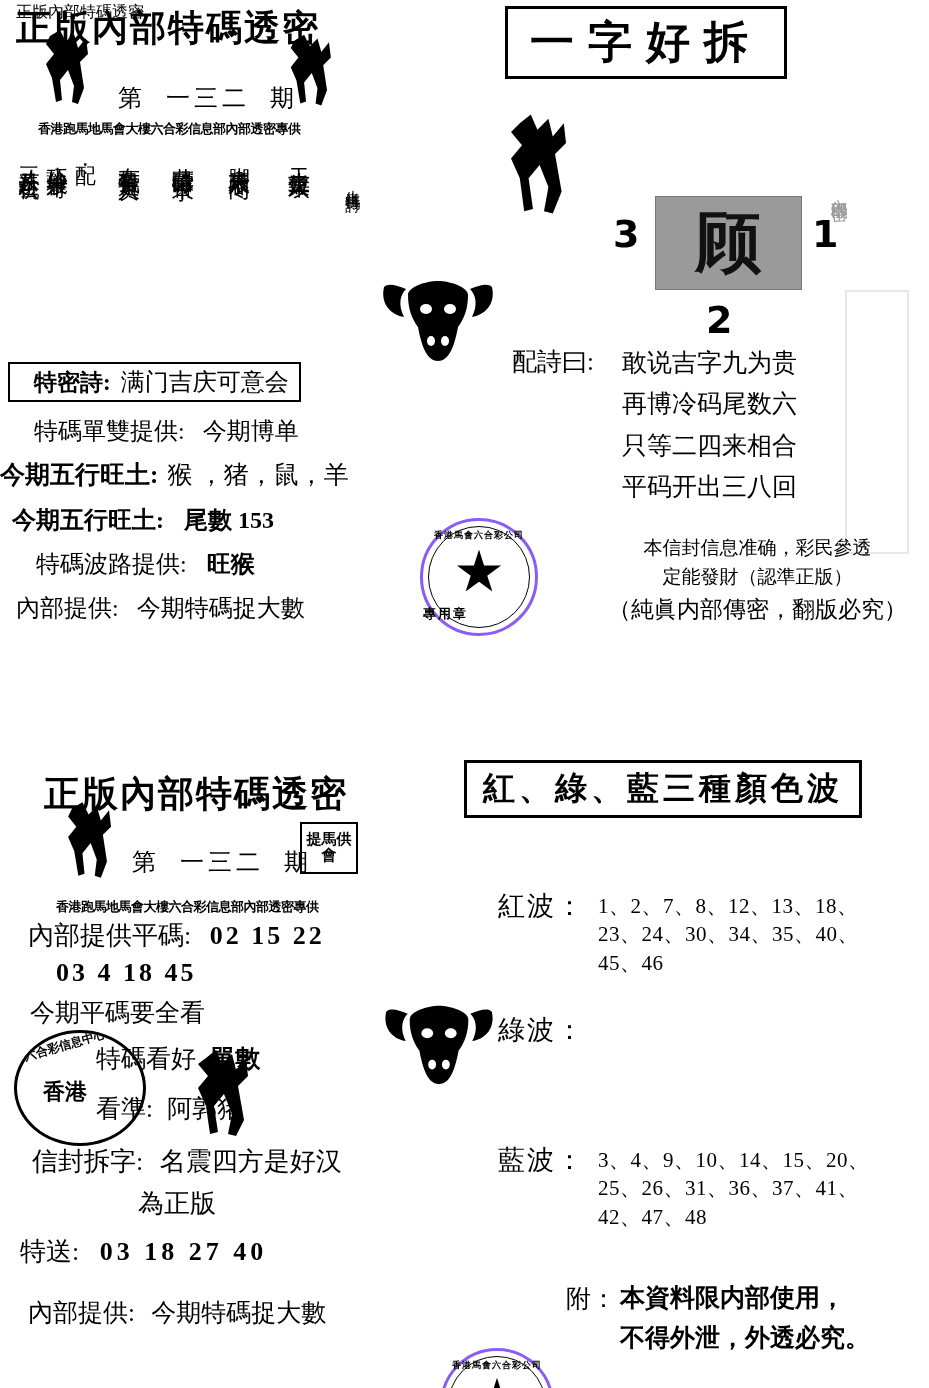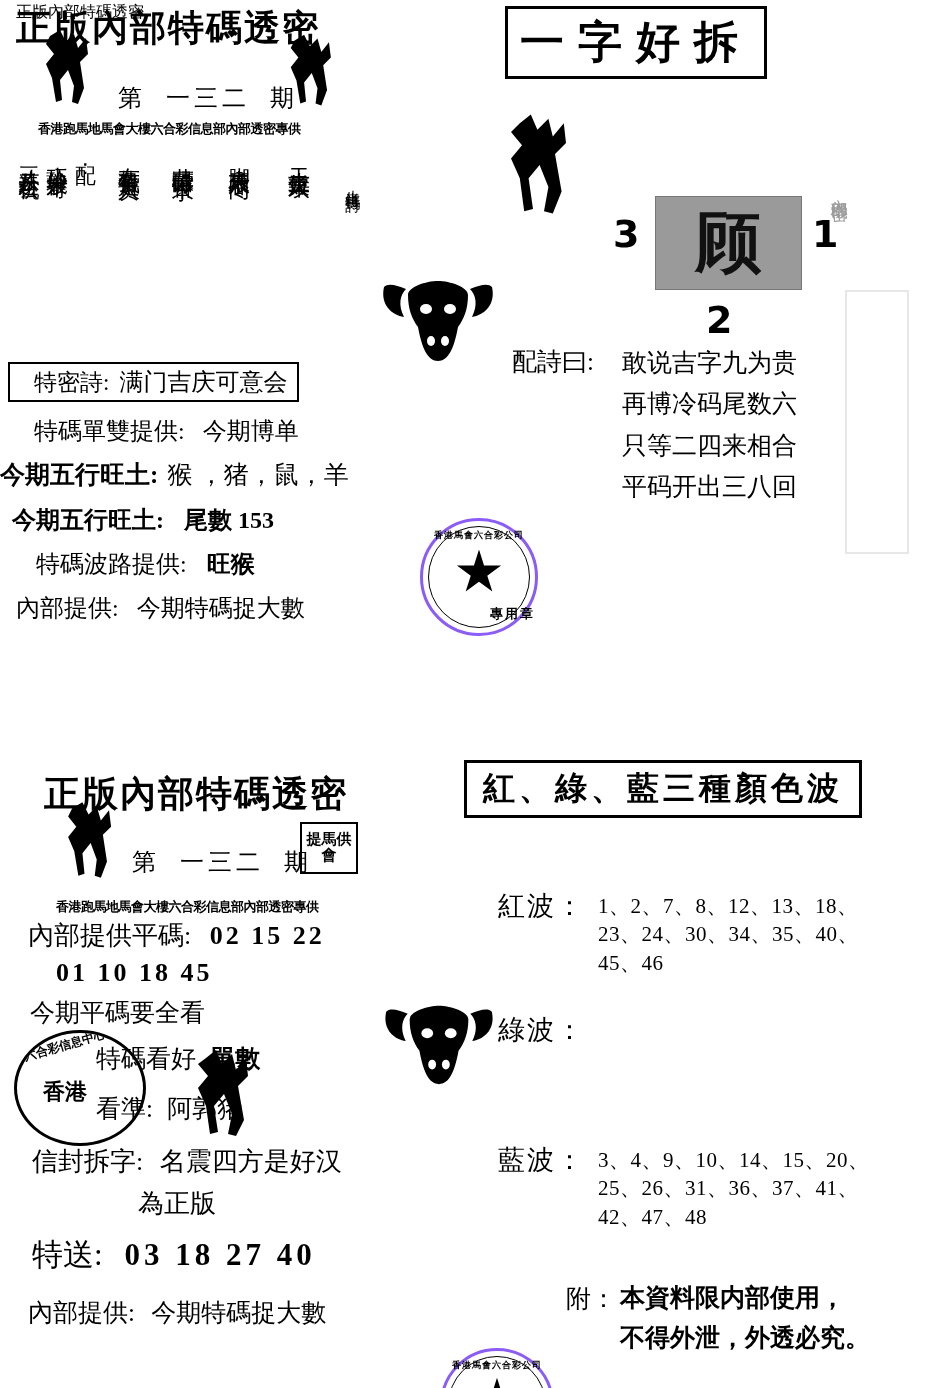"一字好拆" div.boxed { padding: 4px 12px -> 4px 22px }
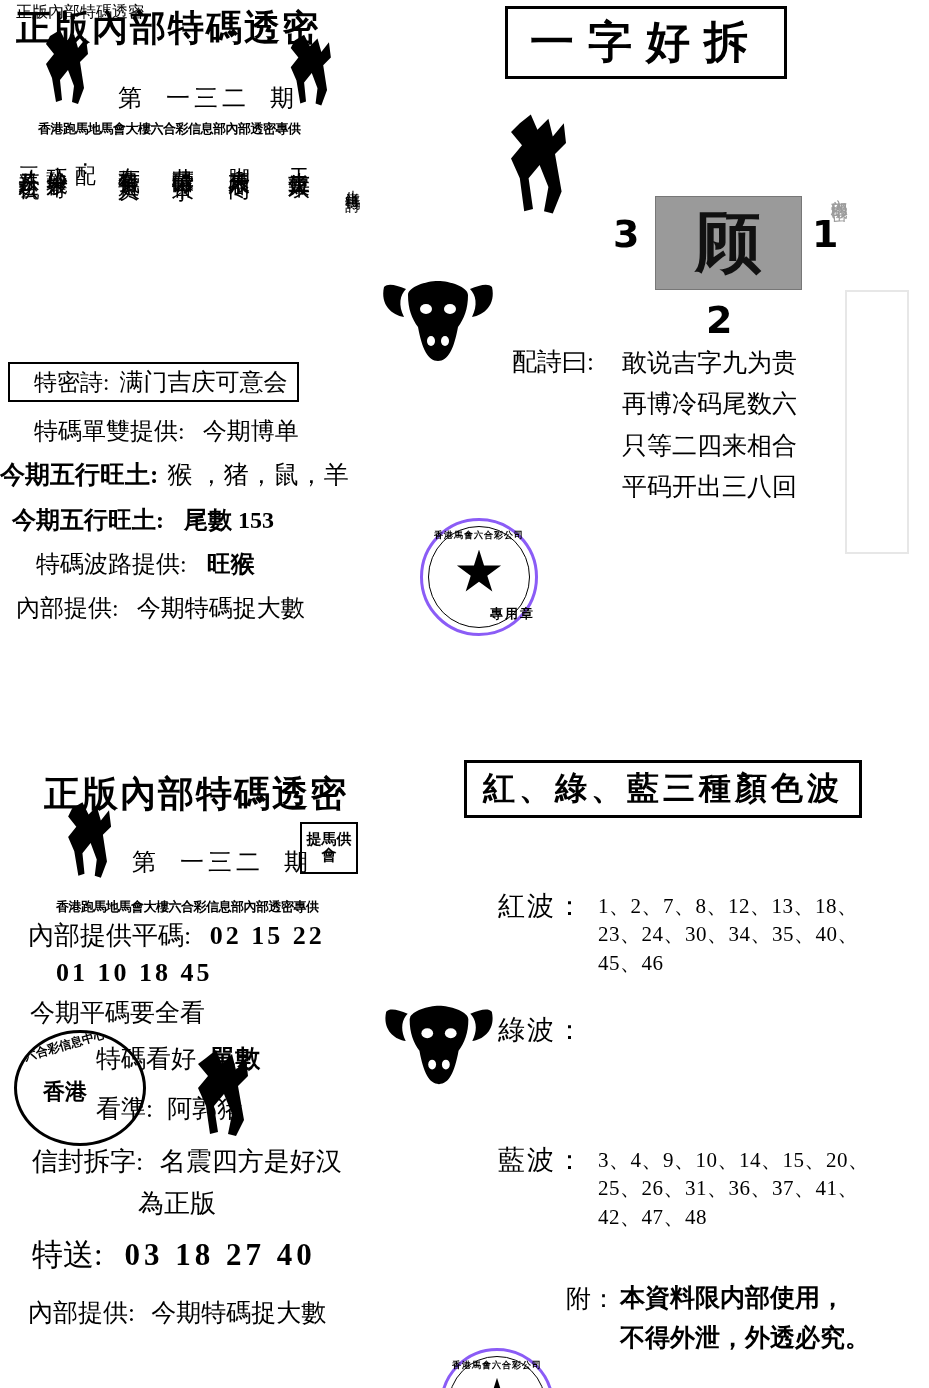"特密詩:" span { font-weight: normal -> bold }
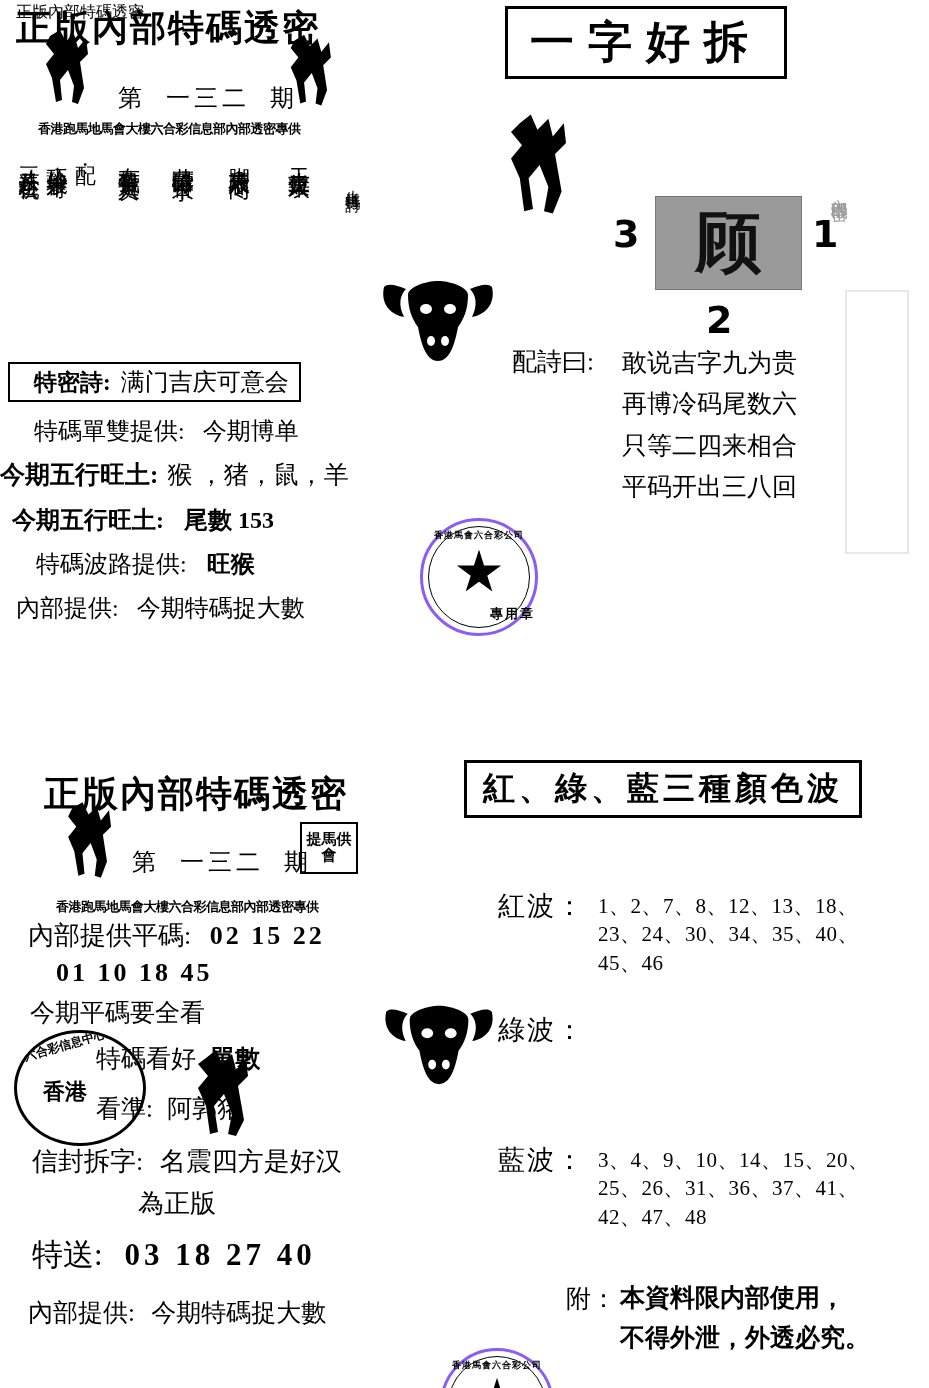"本信封信息准确，彩民參透" div.abs { html: none -> <div> <div>本信封信息准确，彩民參透</div> <div>定能發財（認準正版）</div> <div>（純眞内部傳密，翻版必究）</div> </div> }
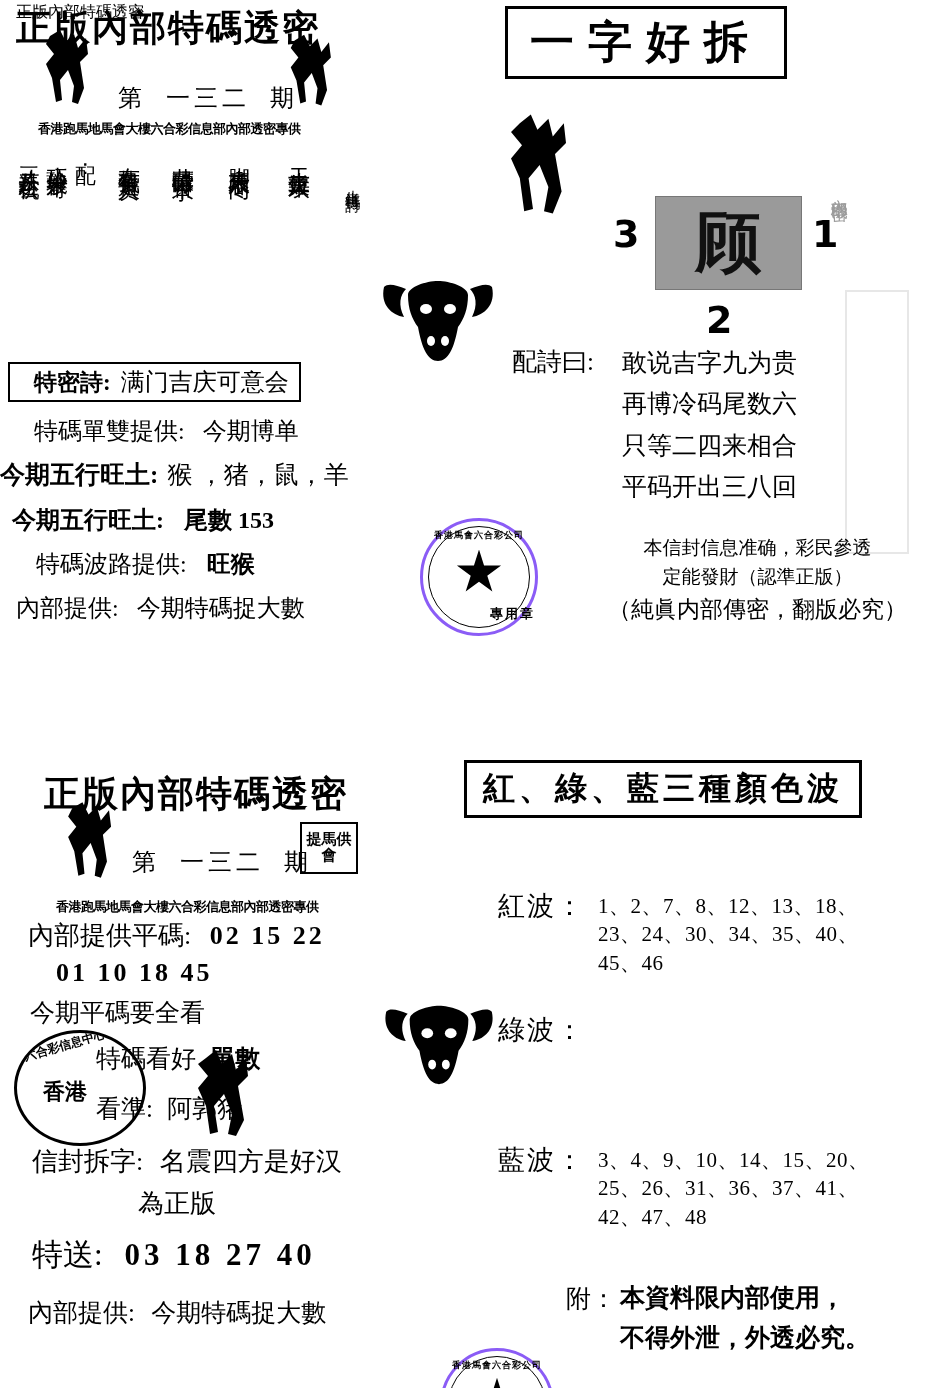"專用章" .seal .arc-bottom { text-align: right -> left }
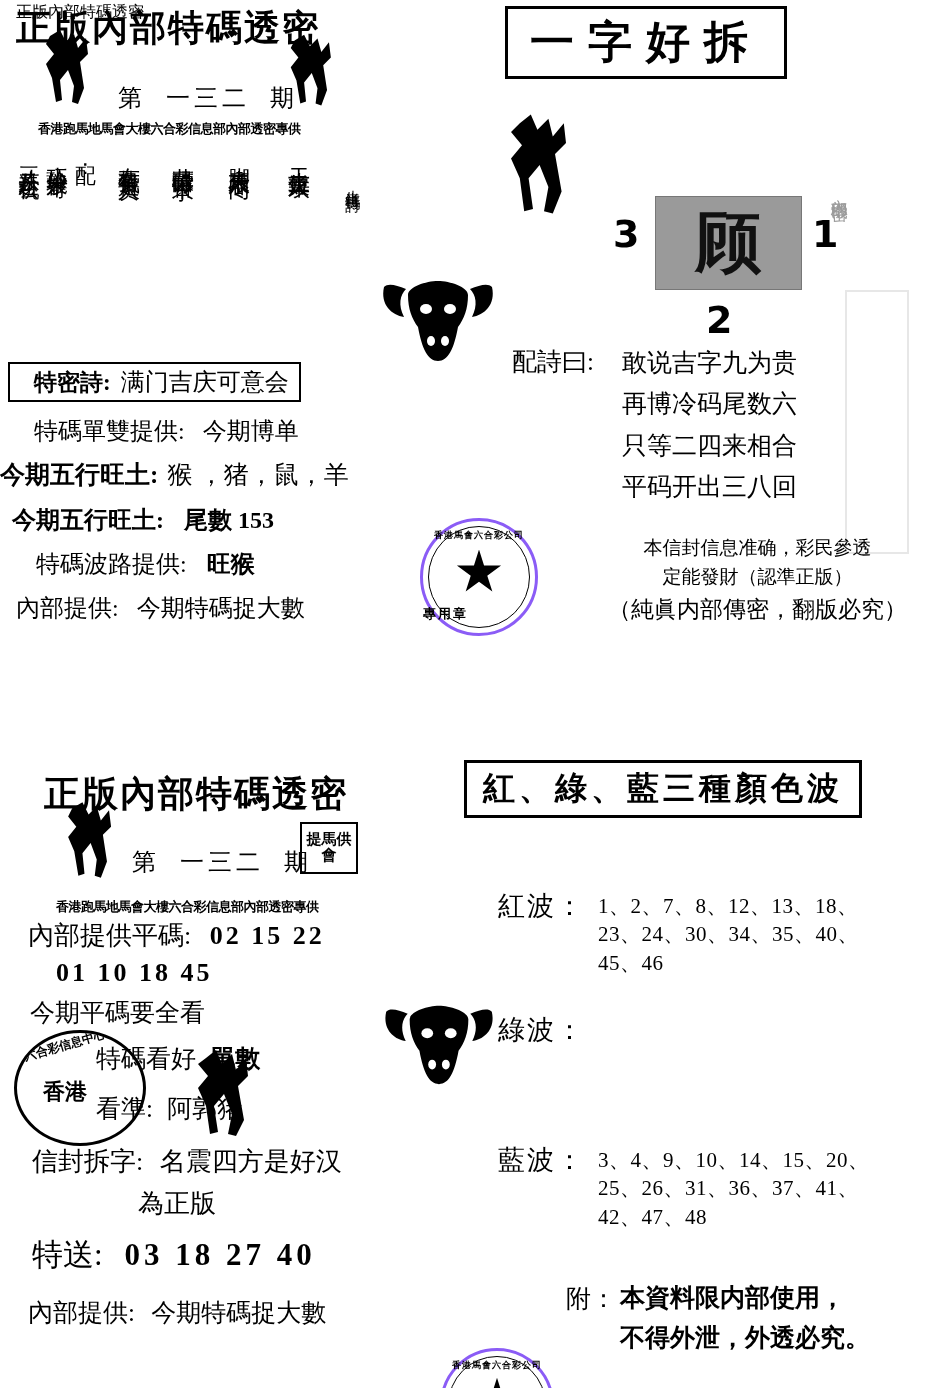"01 10 18 45" div.abs { text: 01  10 -> 03  4 }
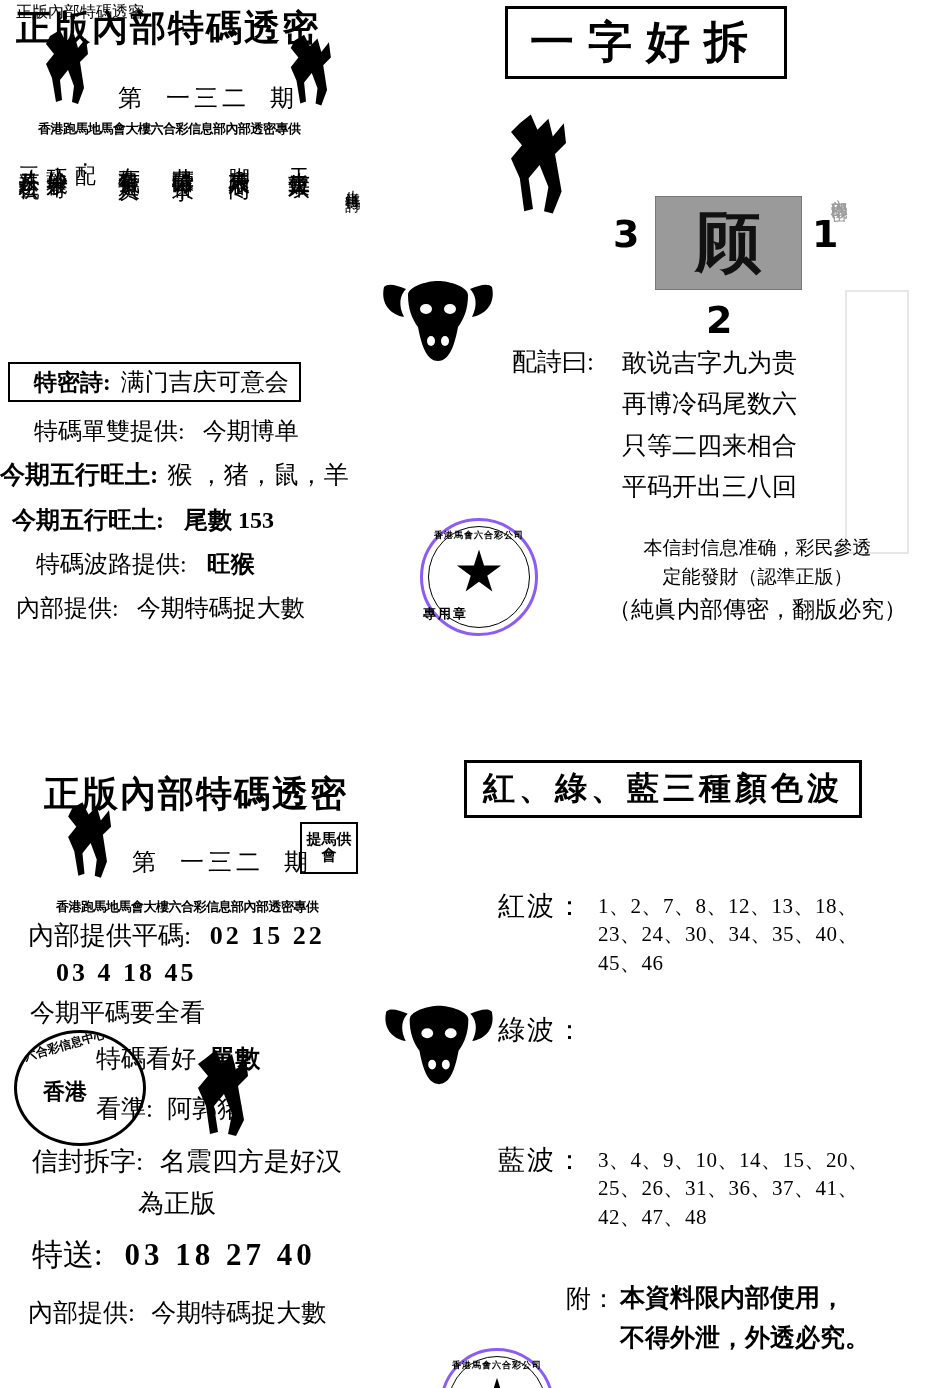"特送: 03 18 27 40" div.abs { font-size: 31px -> 26px; left: 32px -> 20px }
